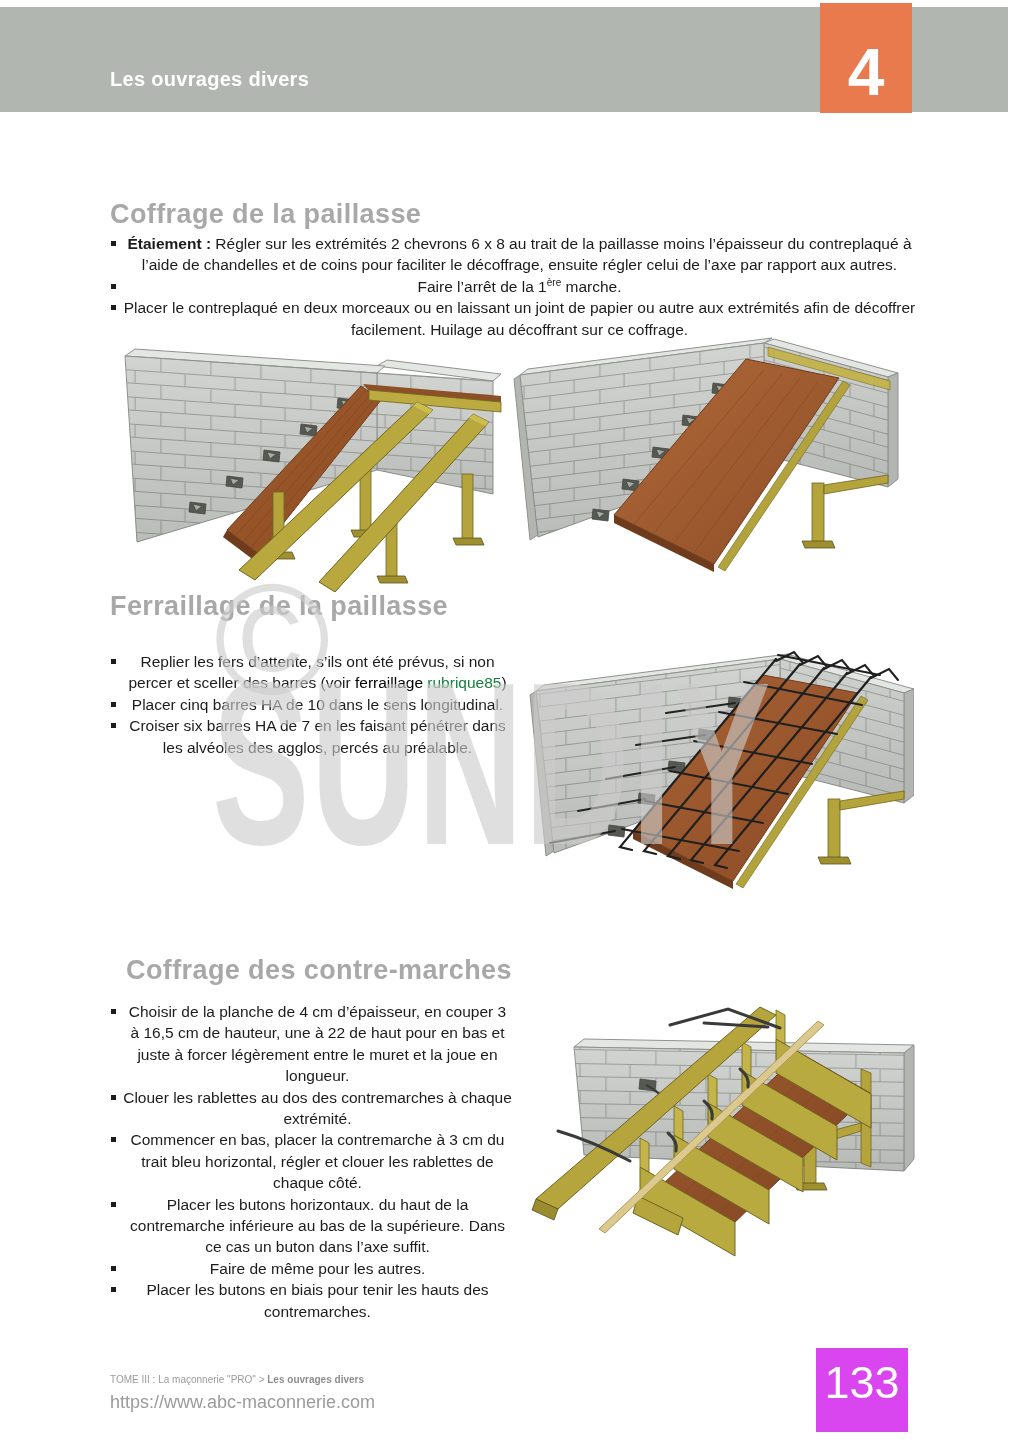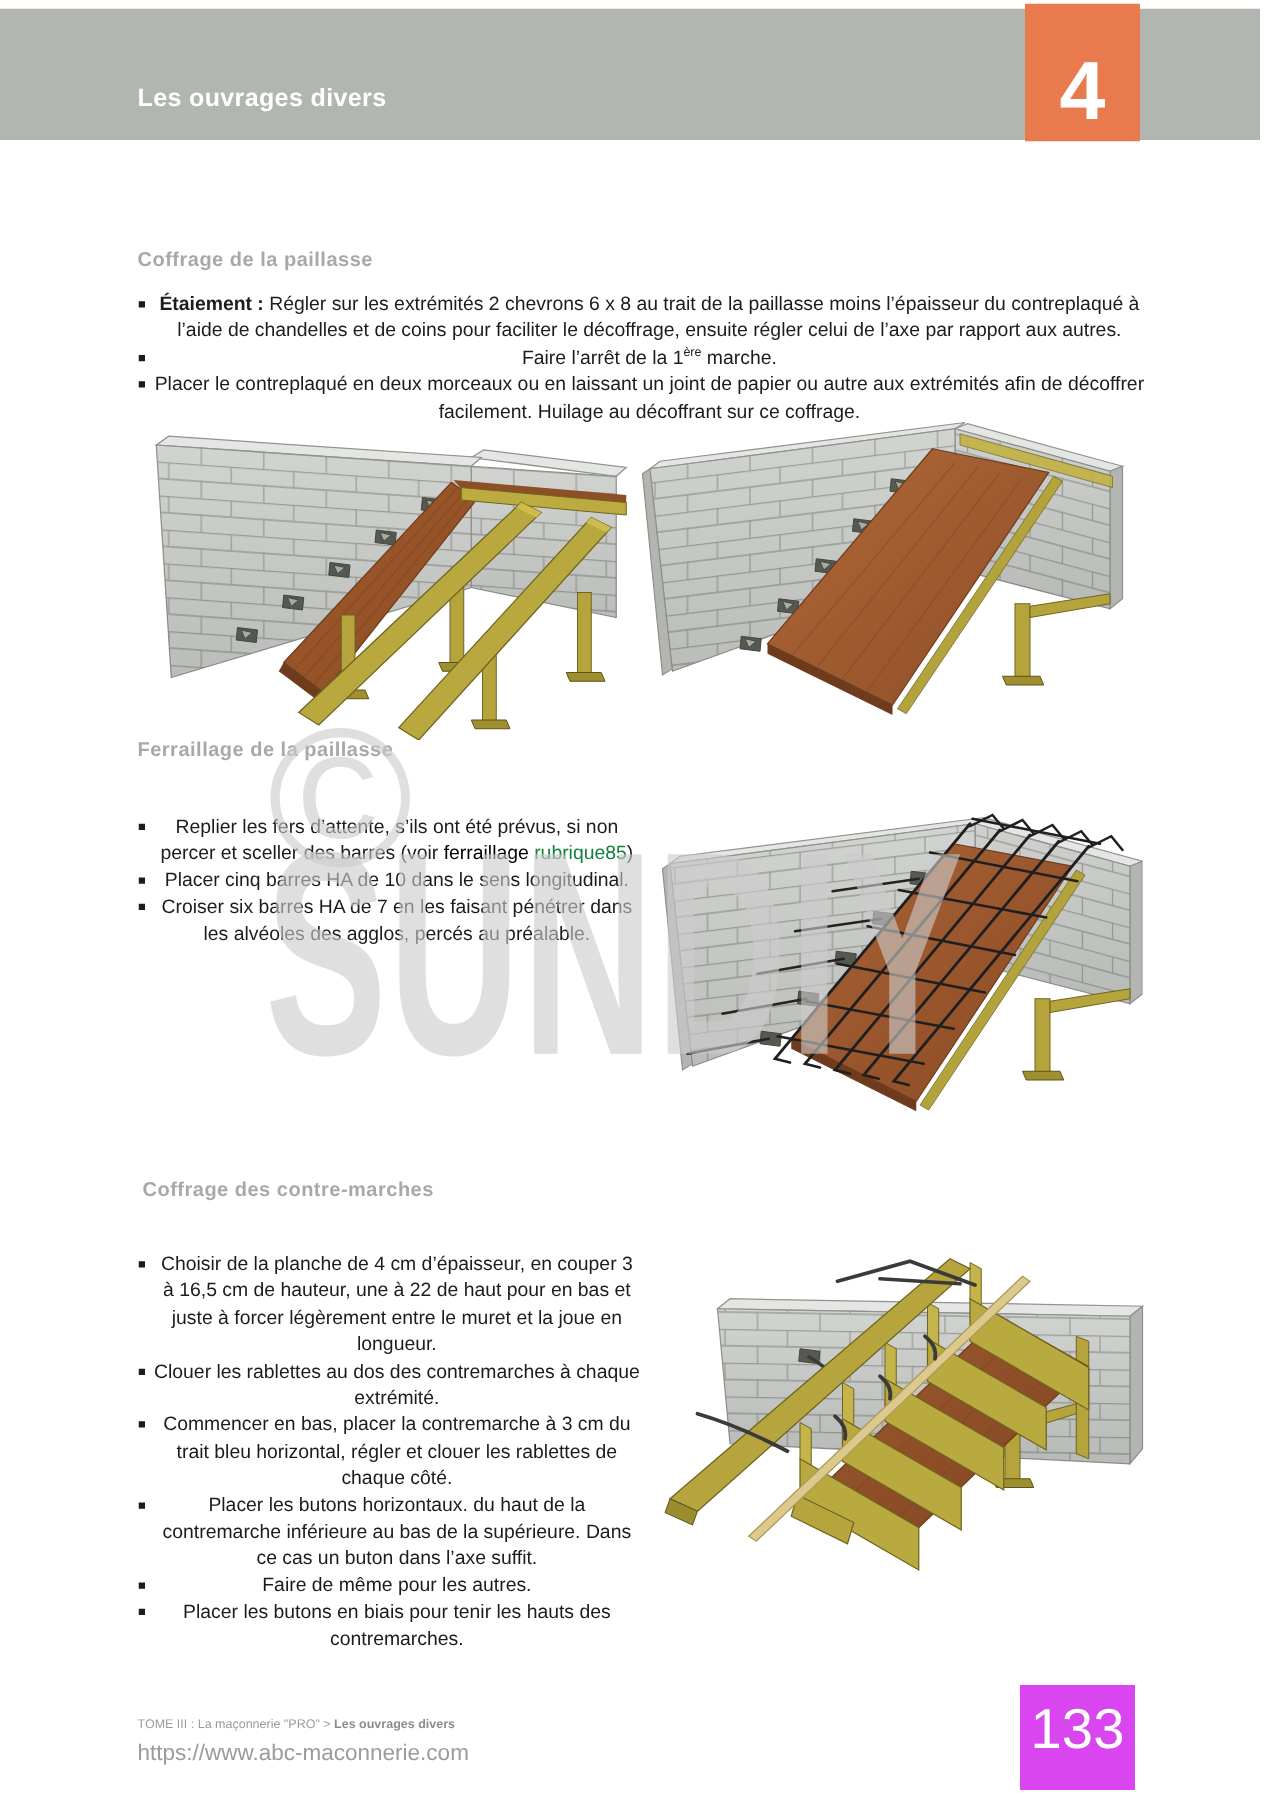"Coffrage de la paillasse" .sec-h { font-size: 16px -> 27px }
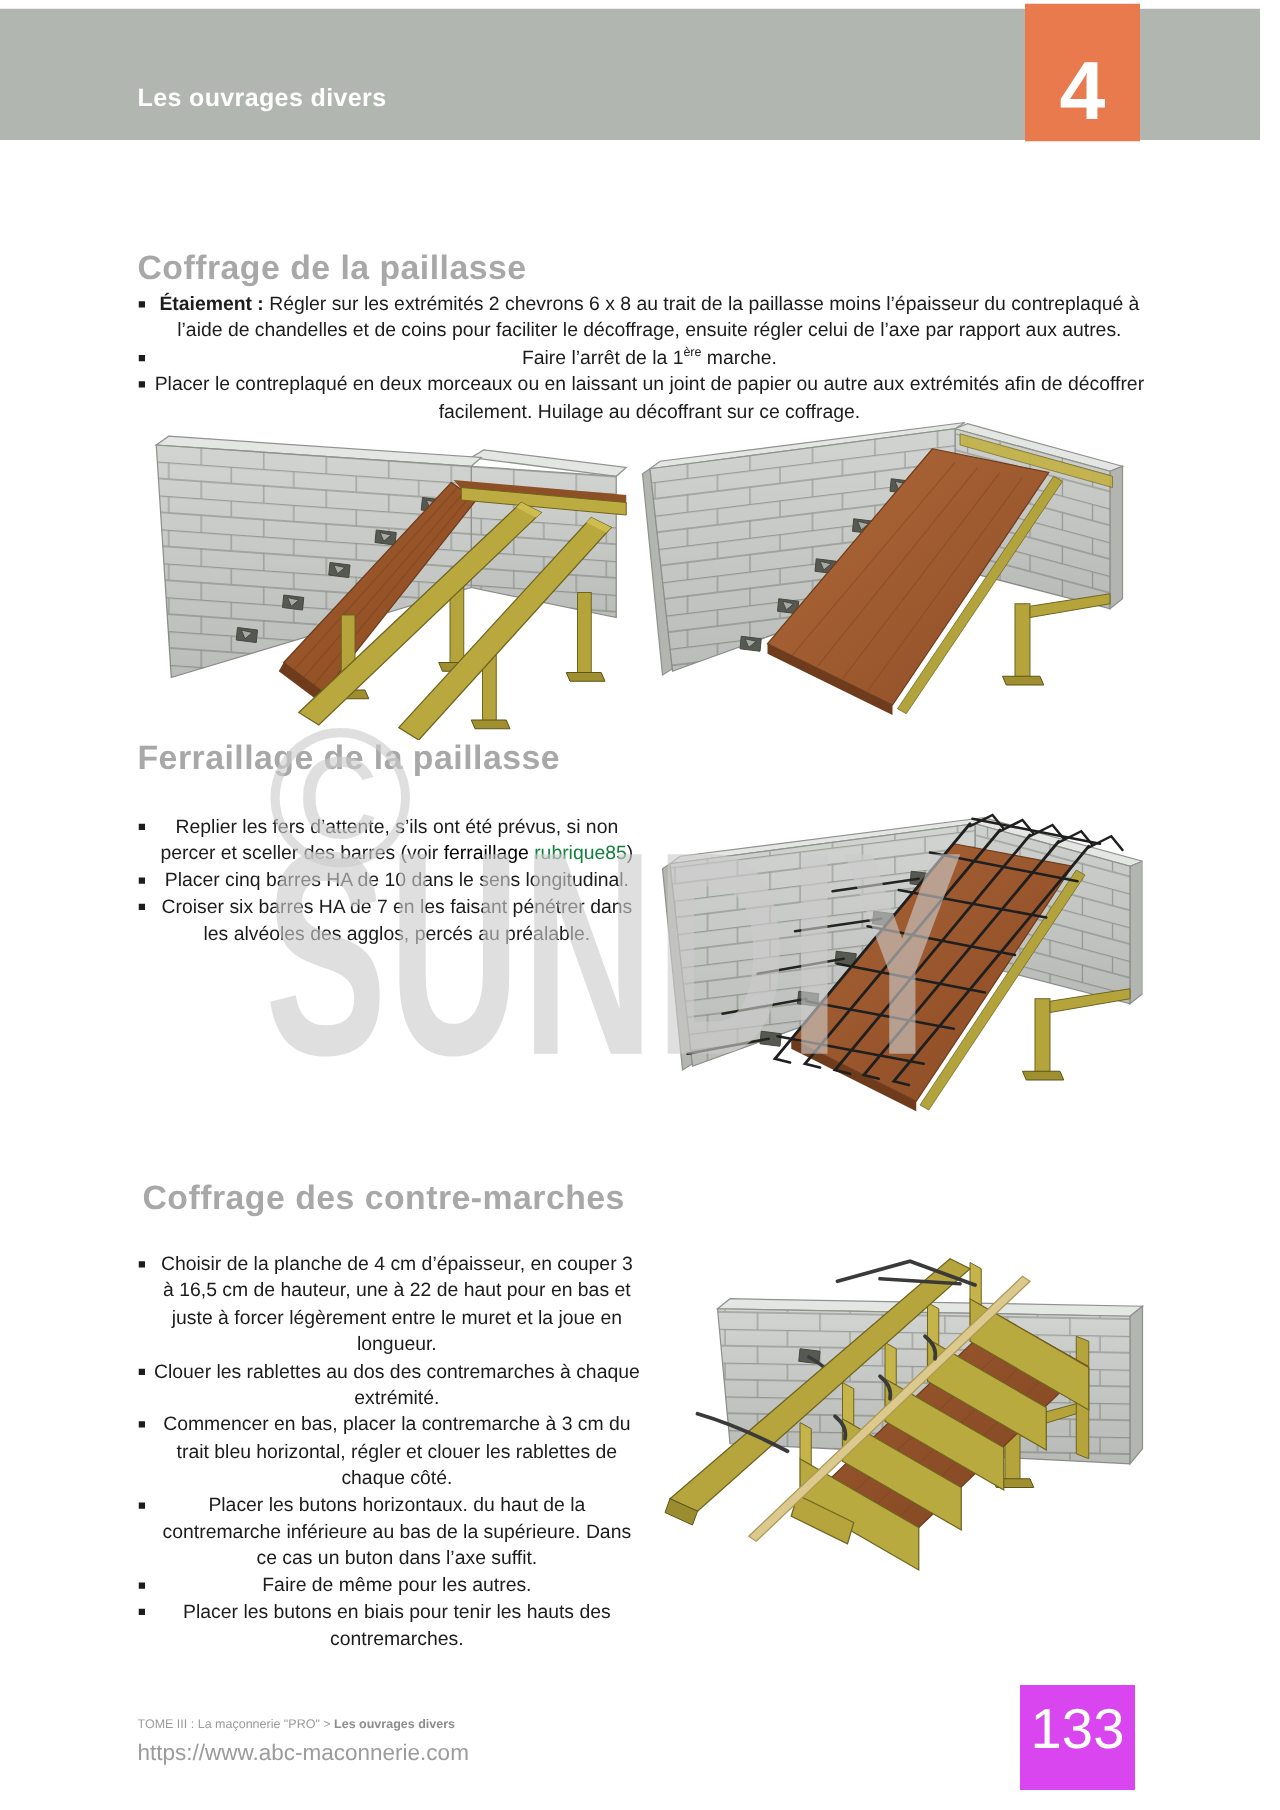"Coffrage des contre-marches" h2.abs { margin: 4px -> 16px }
